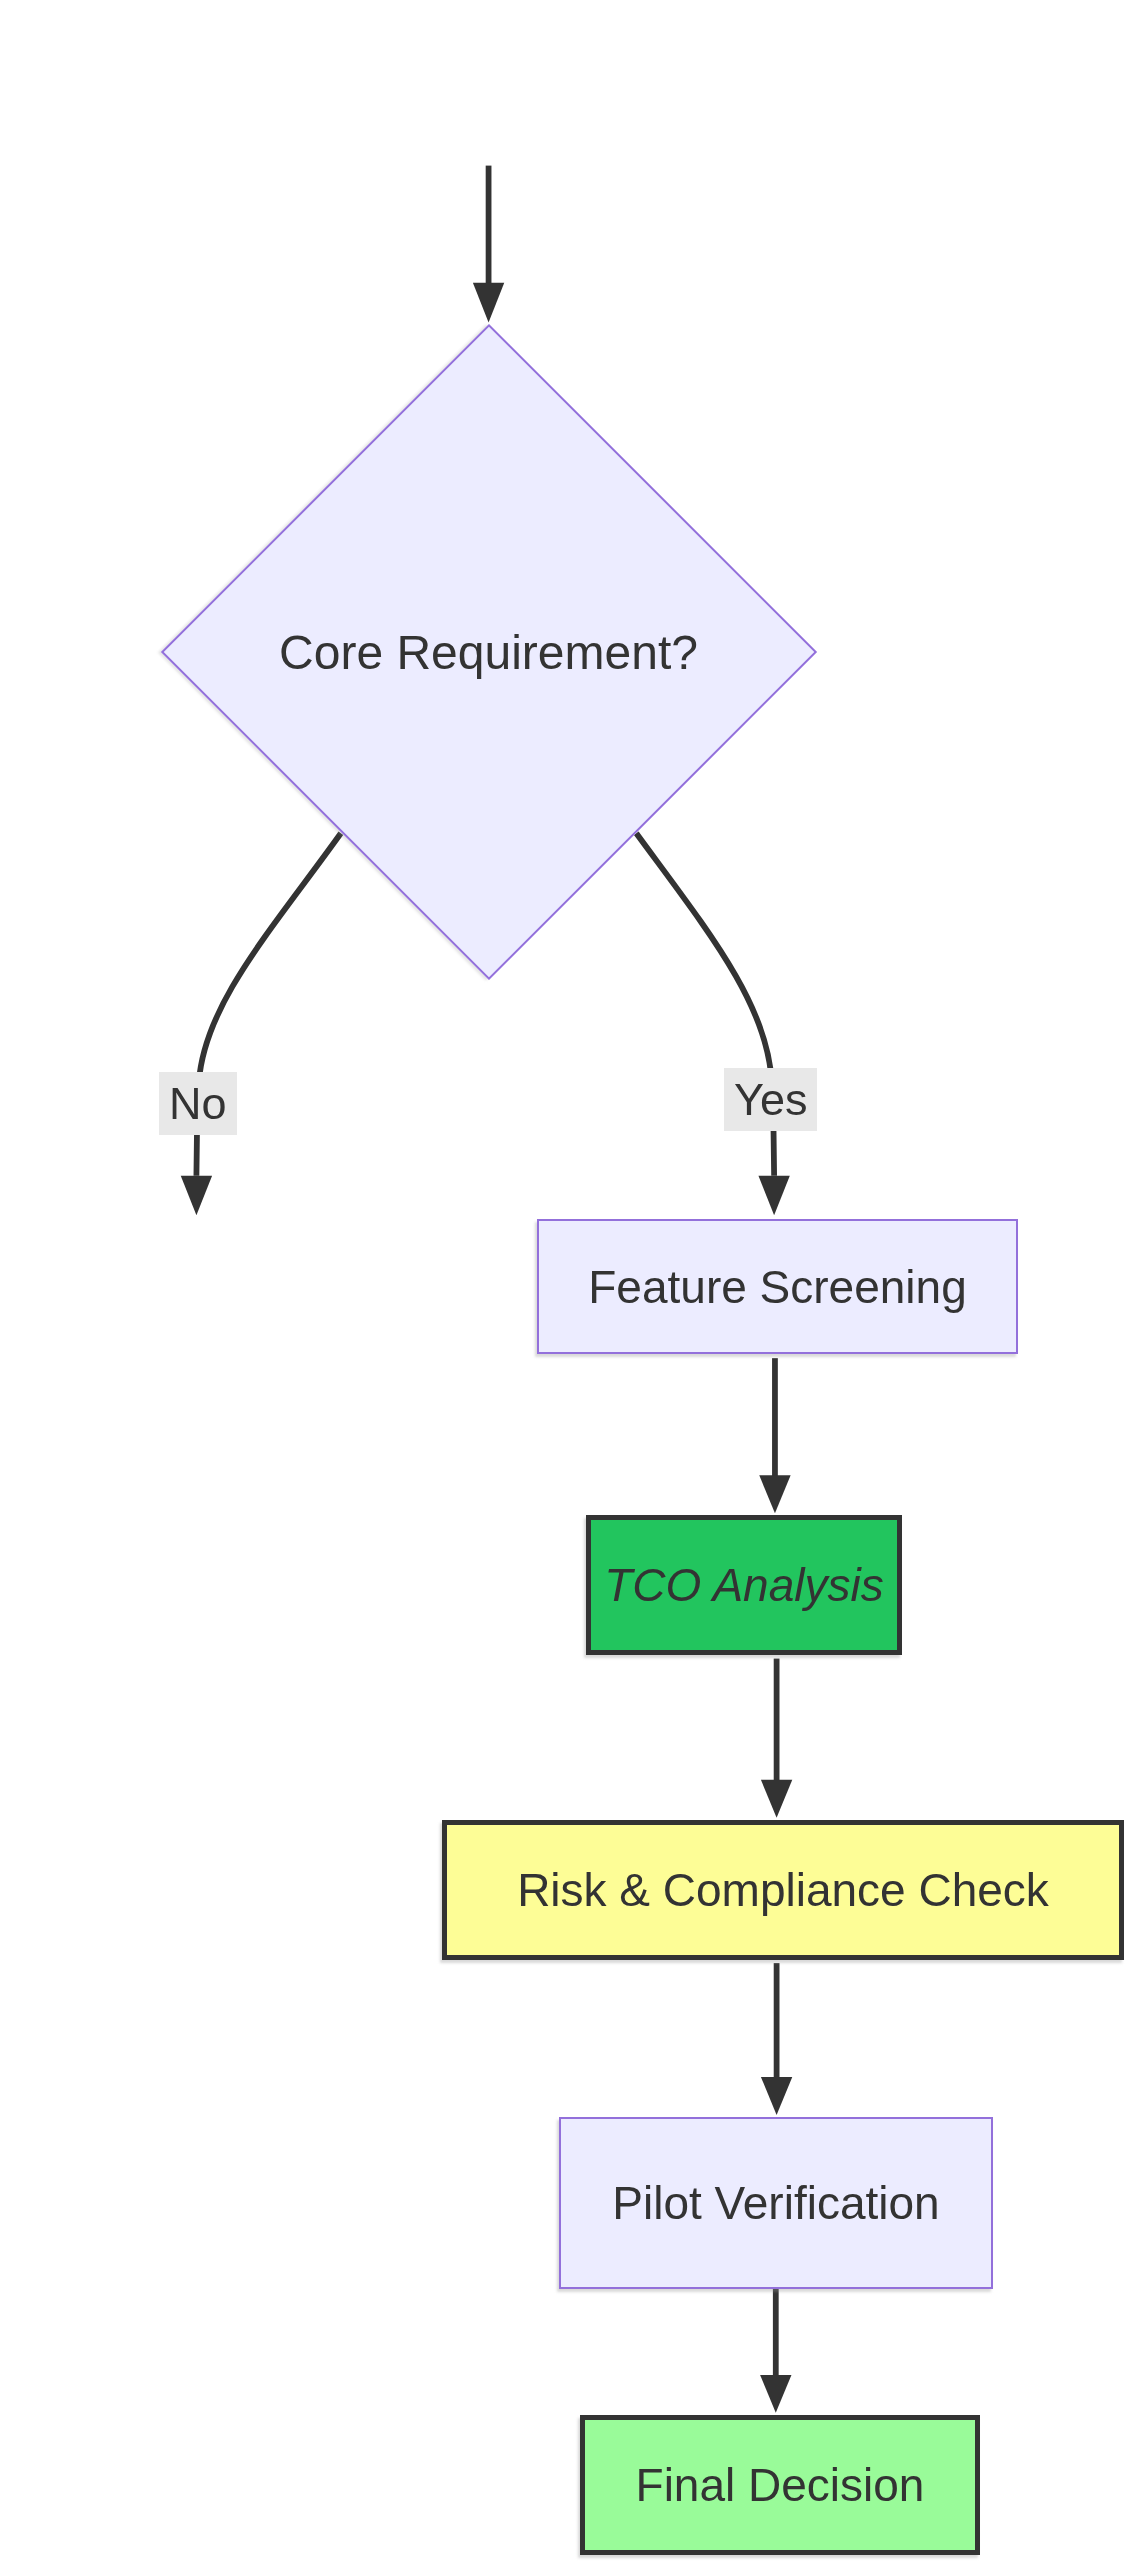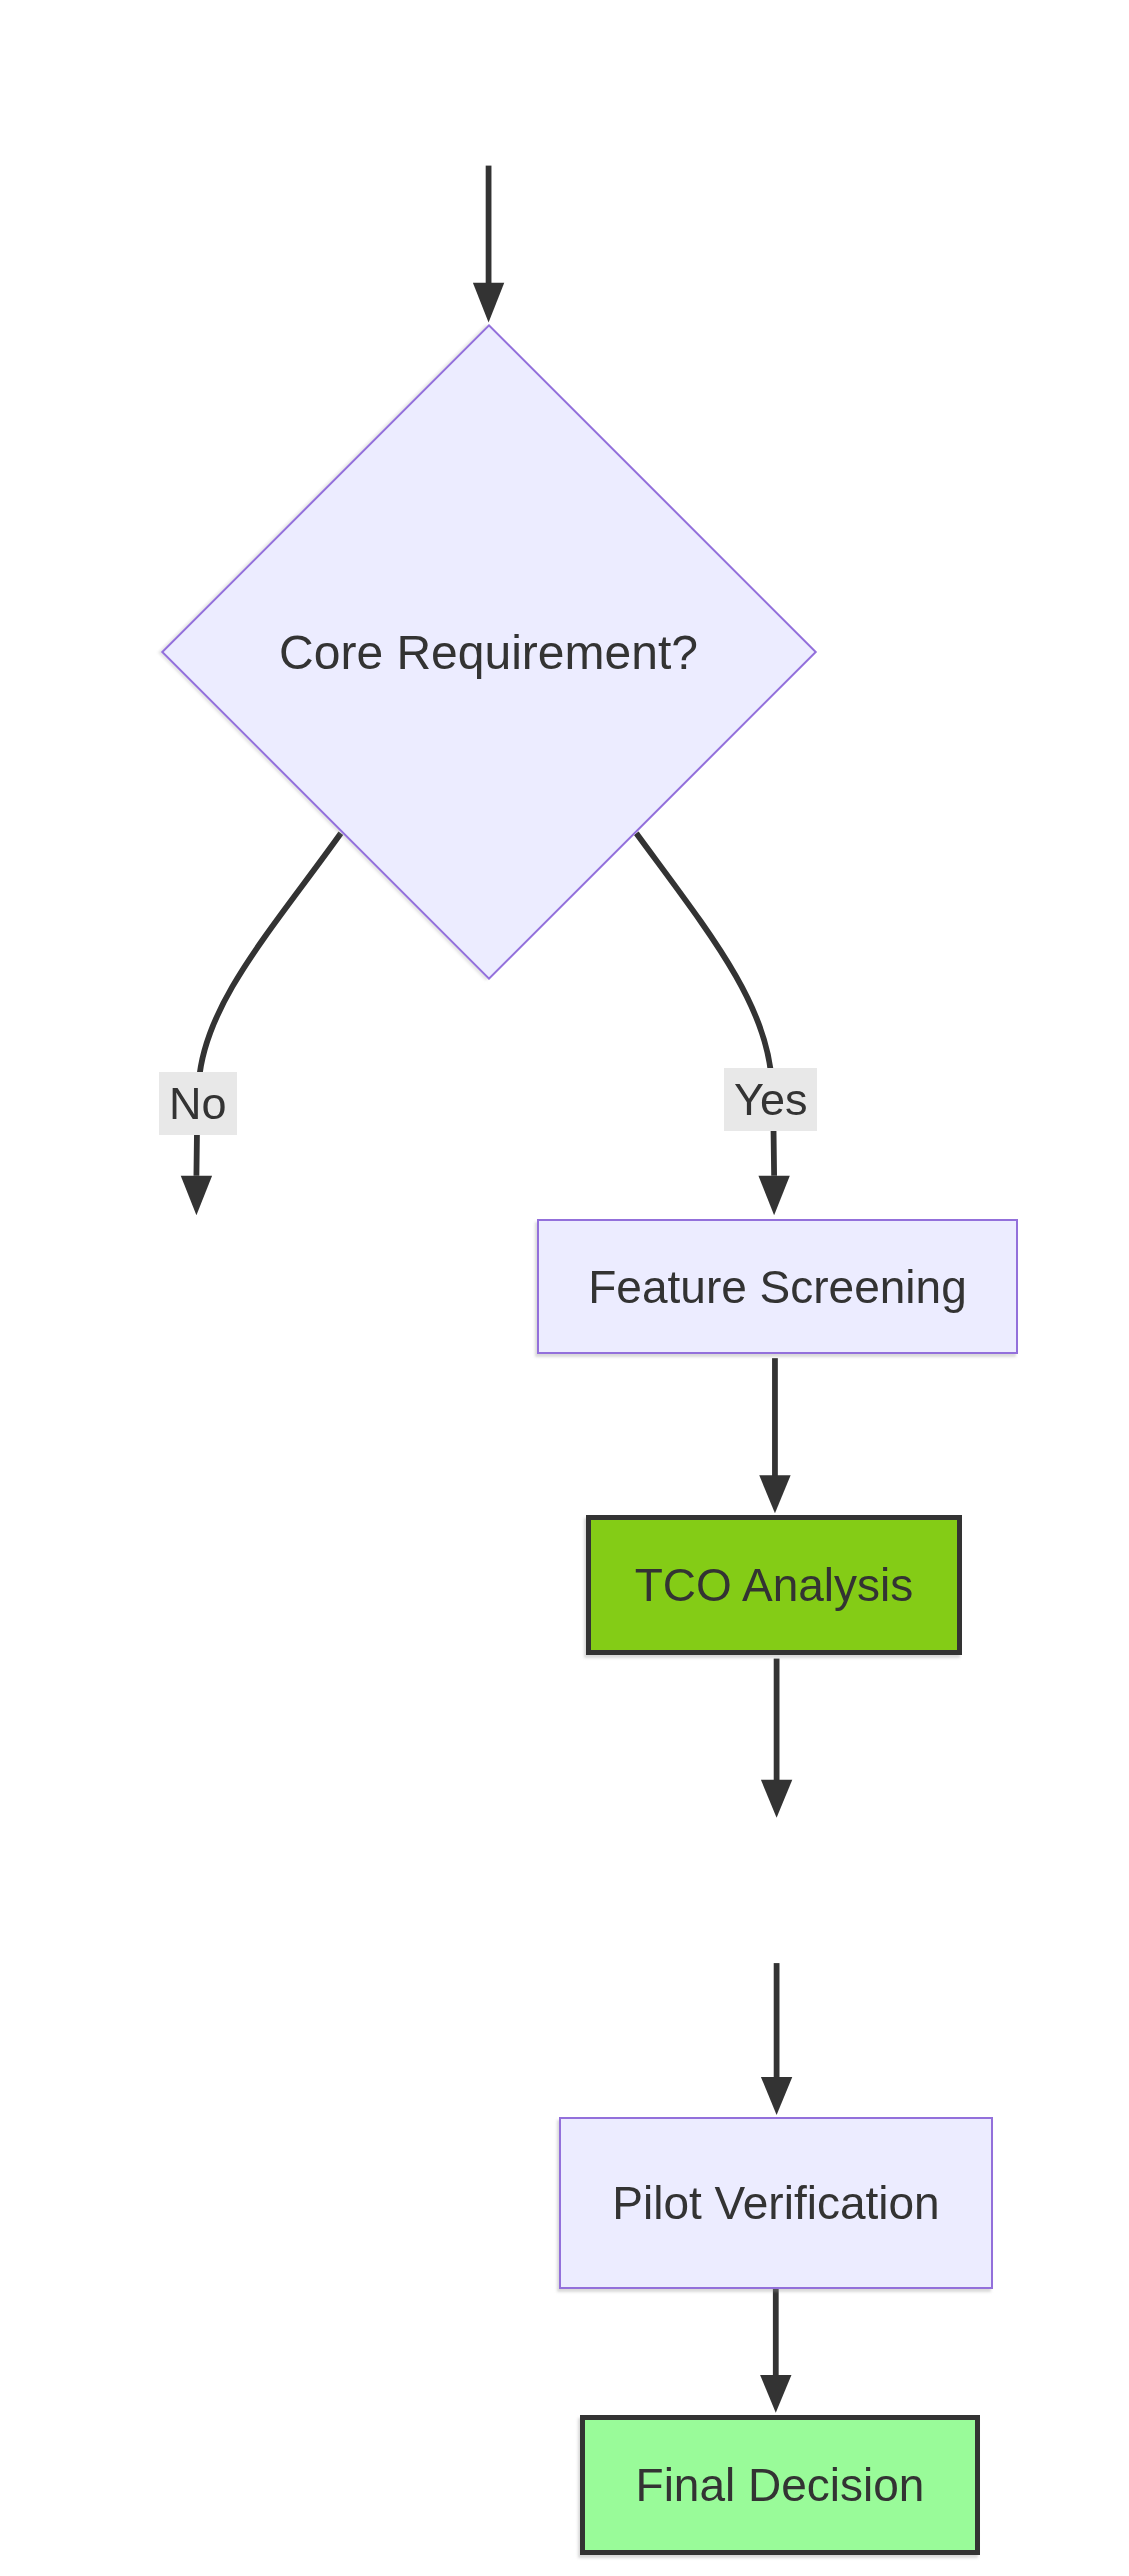"TCO Analysis" #node-tco { background: #84cc16 -> #22c55e; font-style: none -> italic; width: 376px -> 316px }
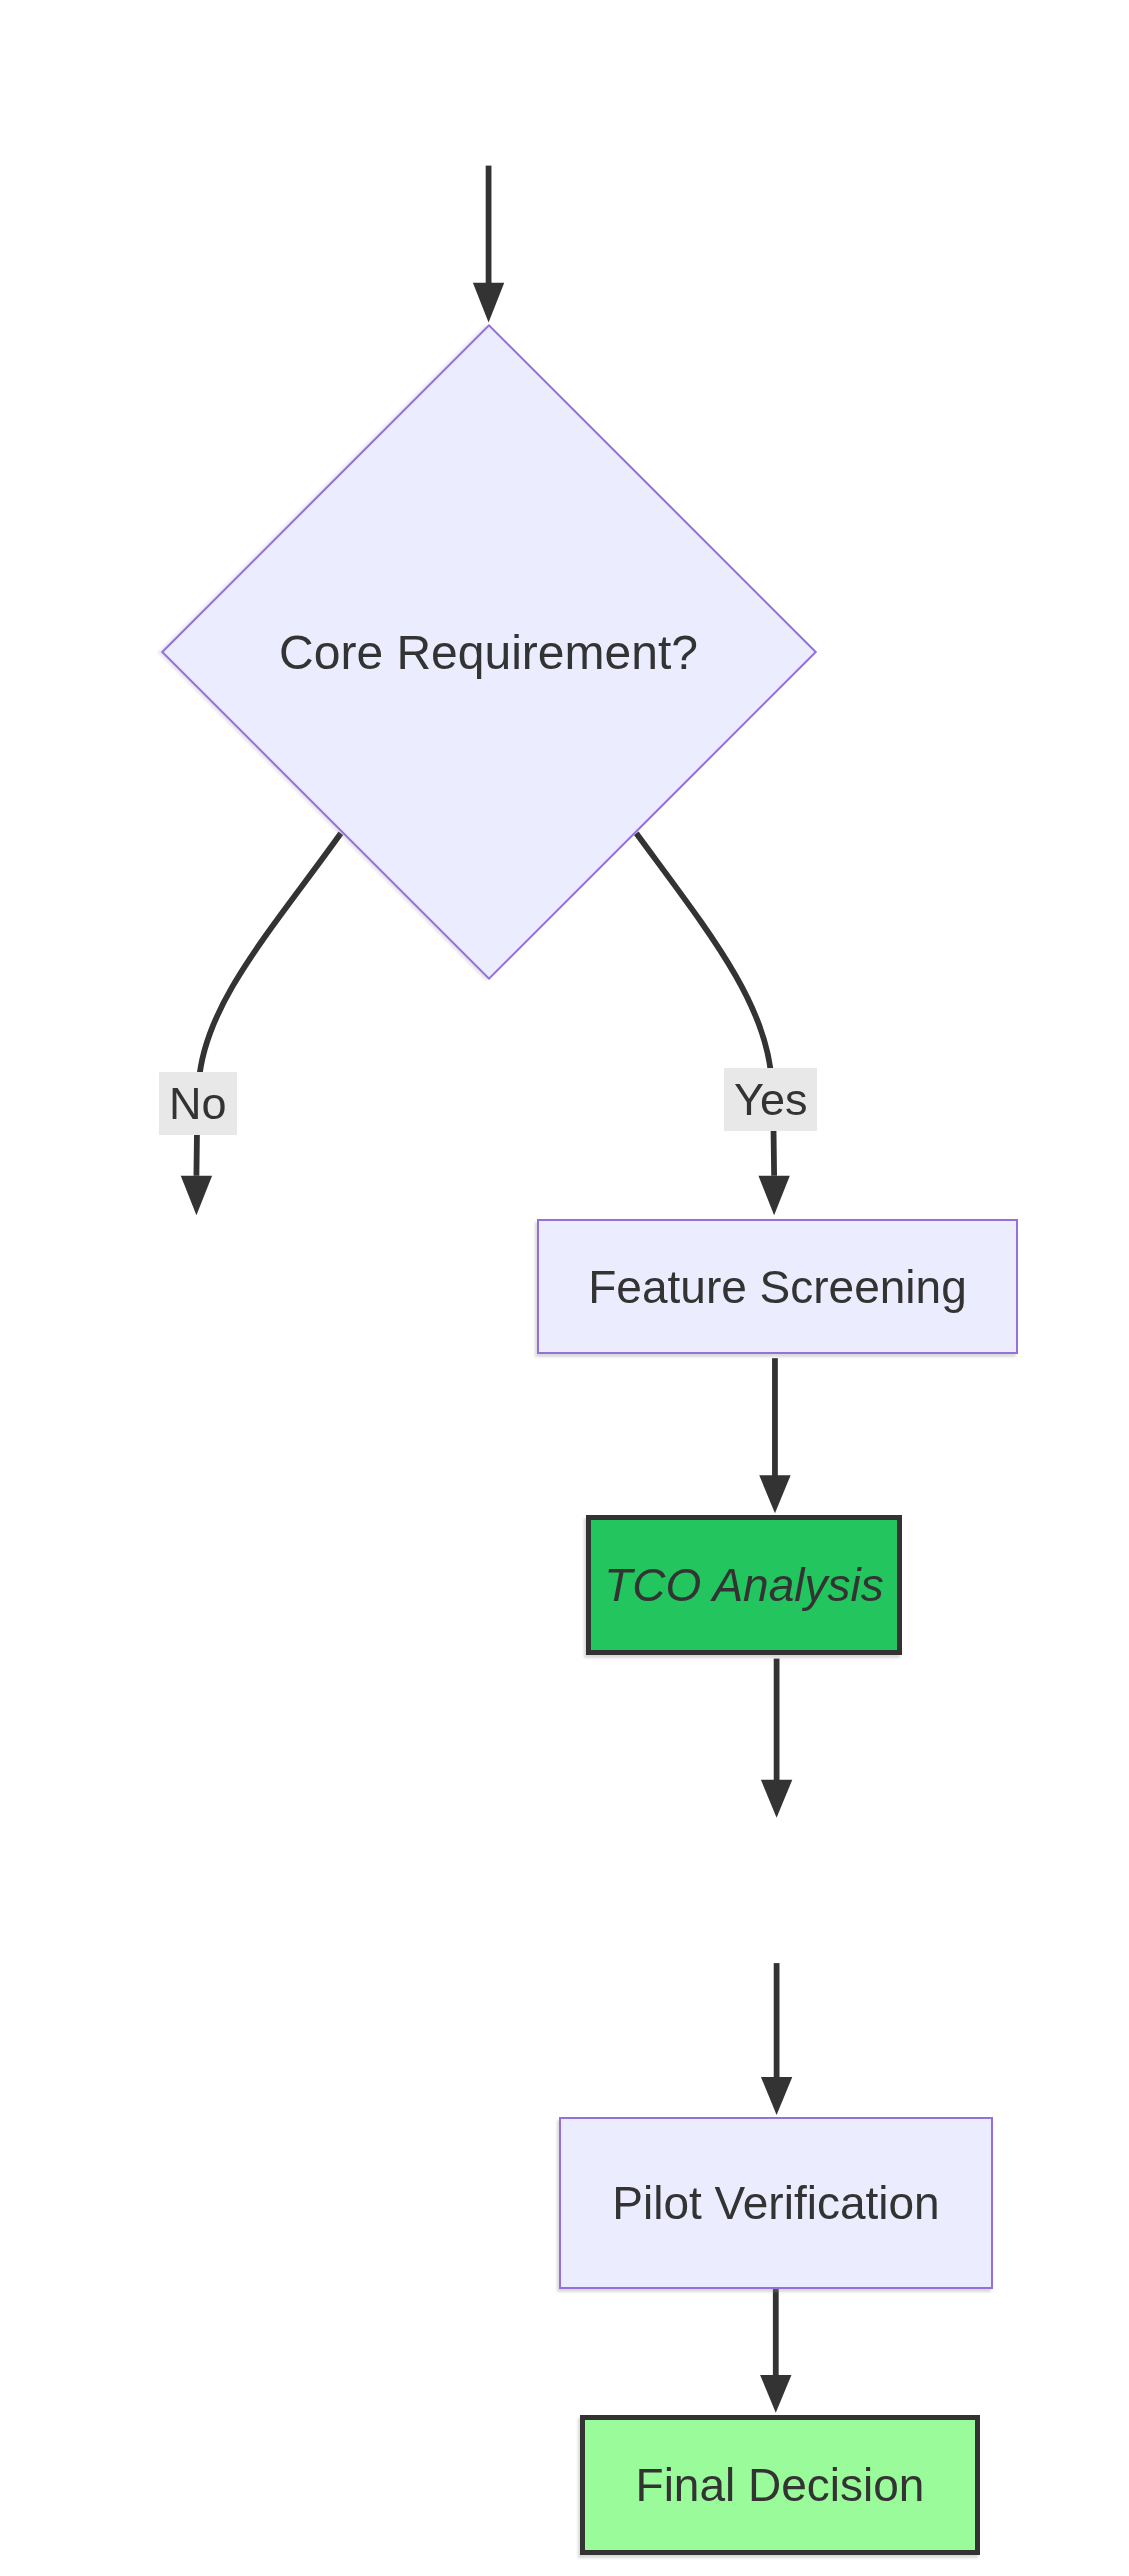"Risk & Compliance Check" div.node { html: none -> <div> <span>Risk &amp; Compliance Check</span> </div> }
